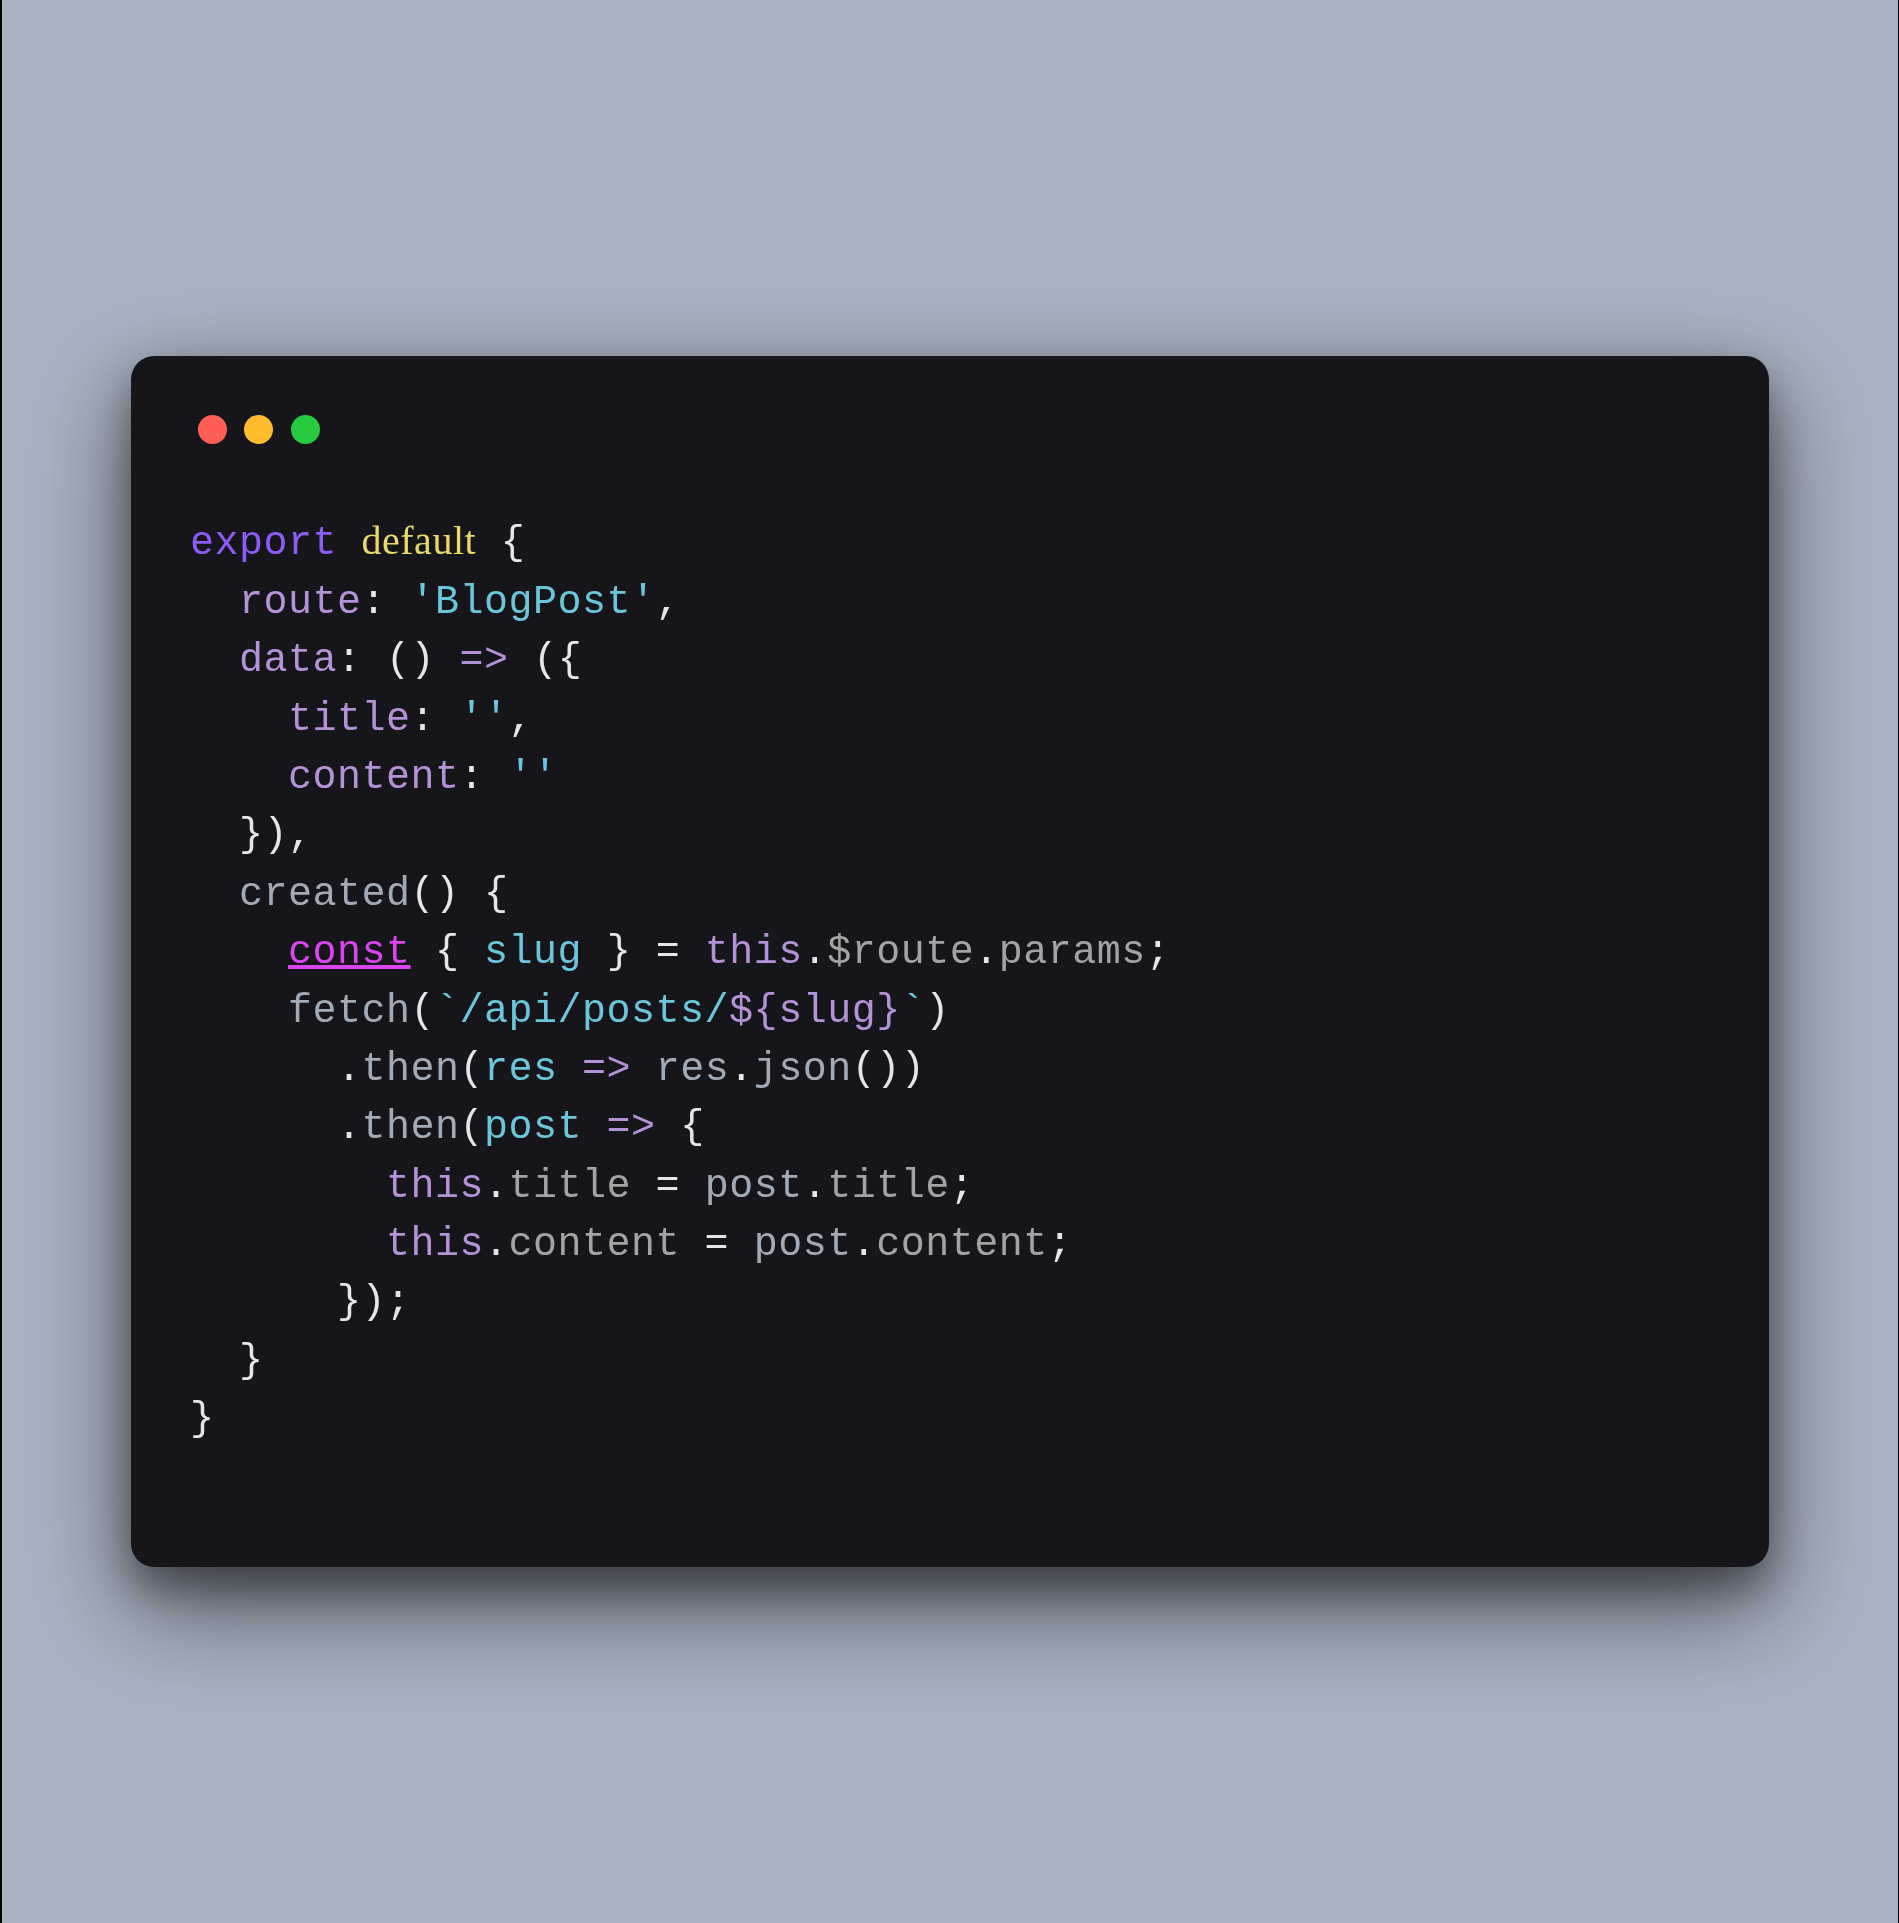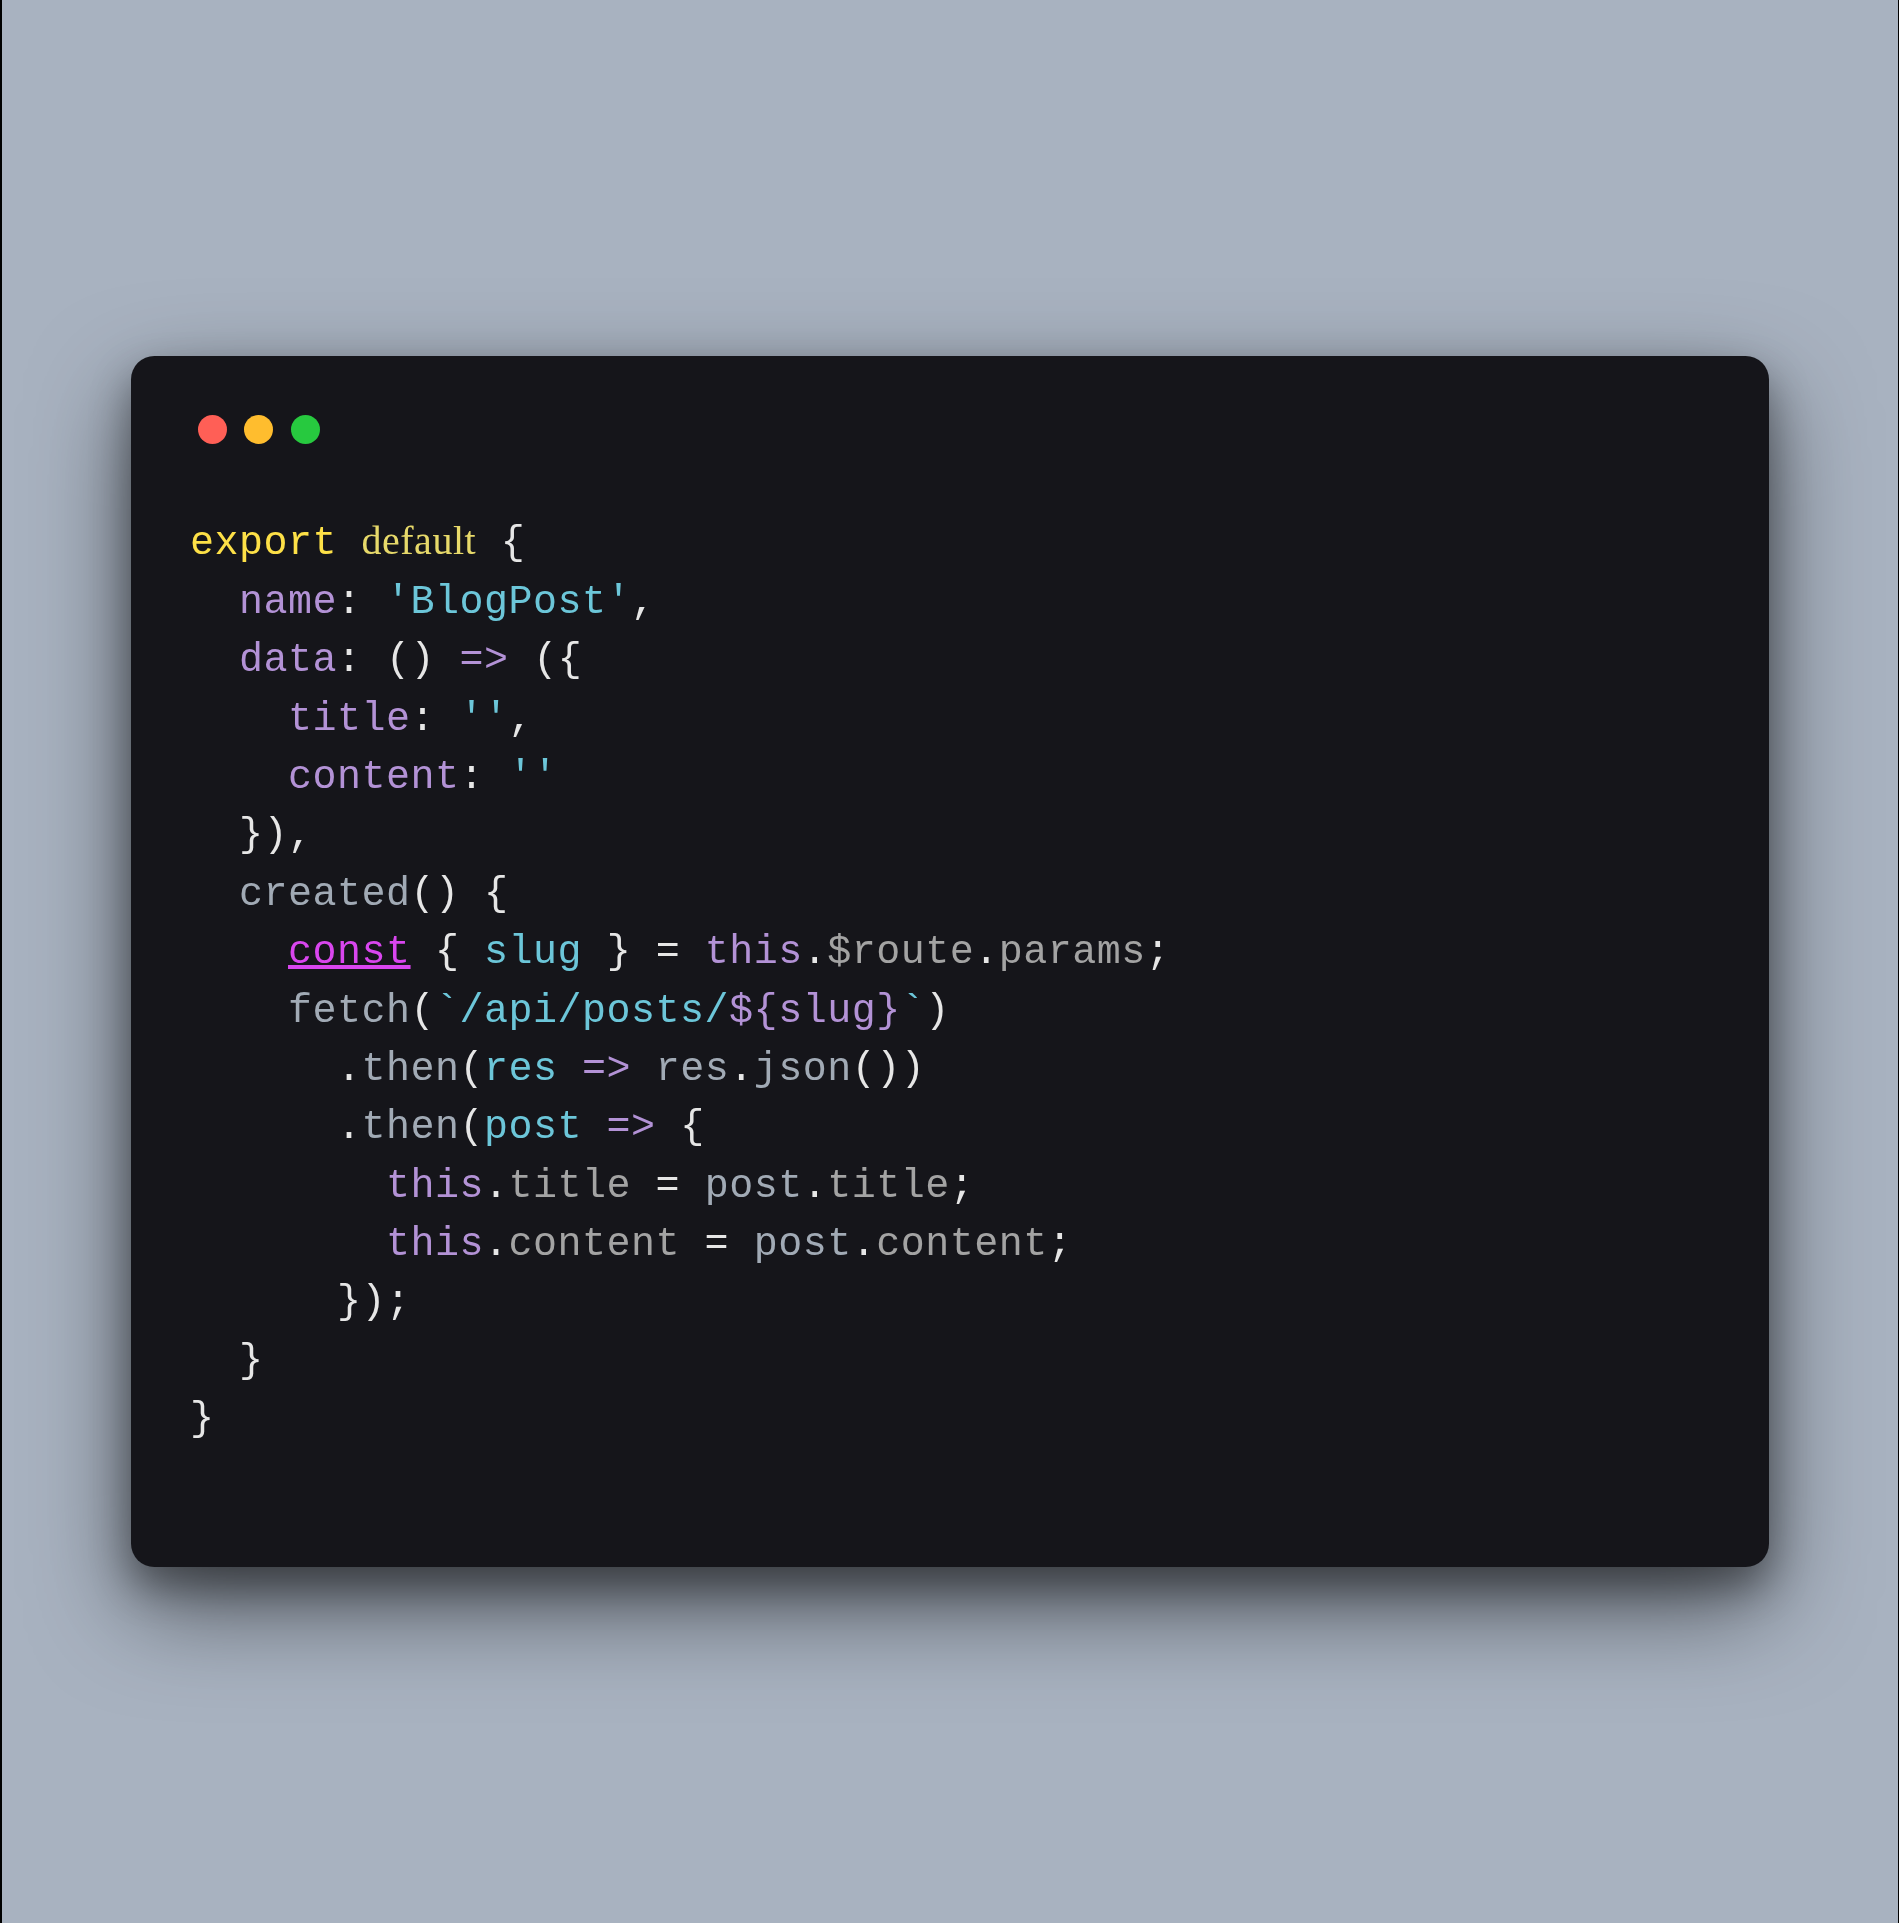"export" .kw-export { color: #fde047 -> #8b5cf6 }
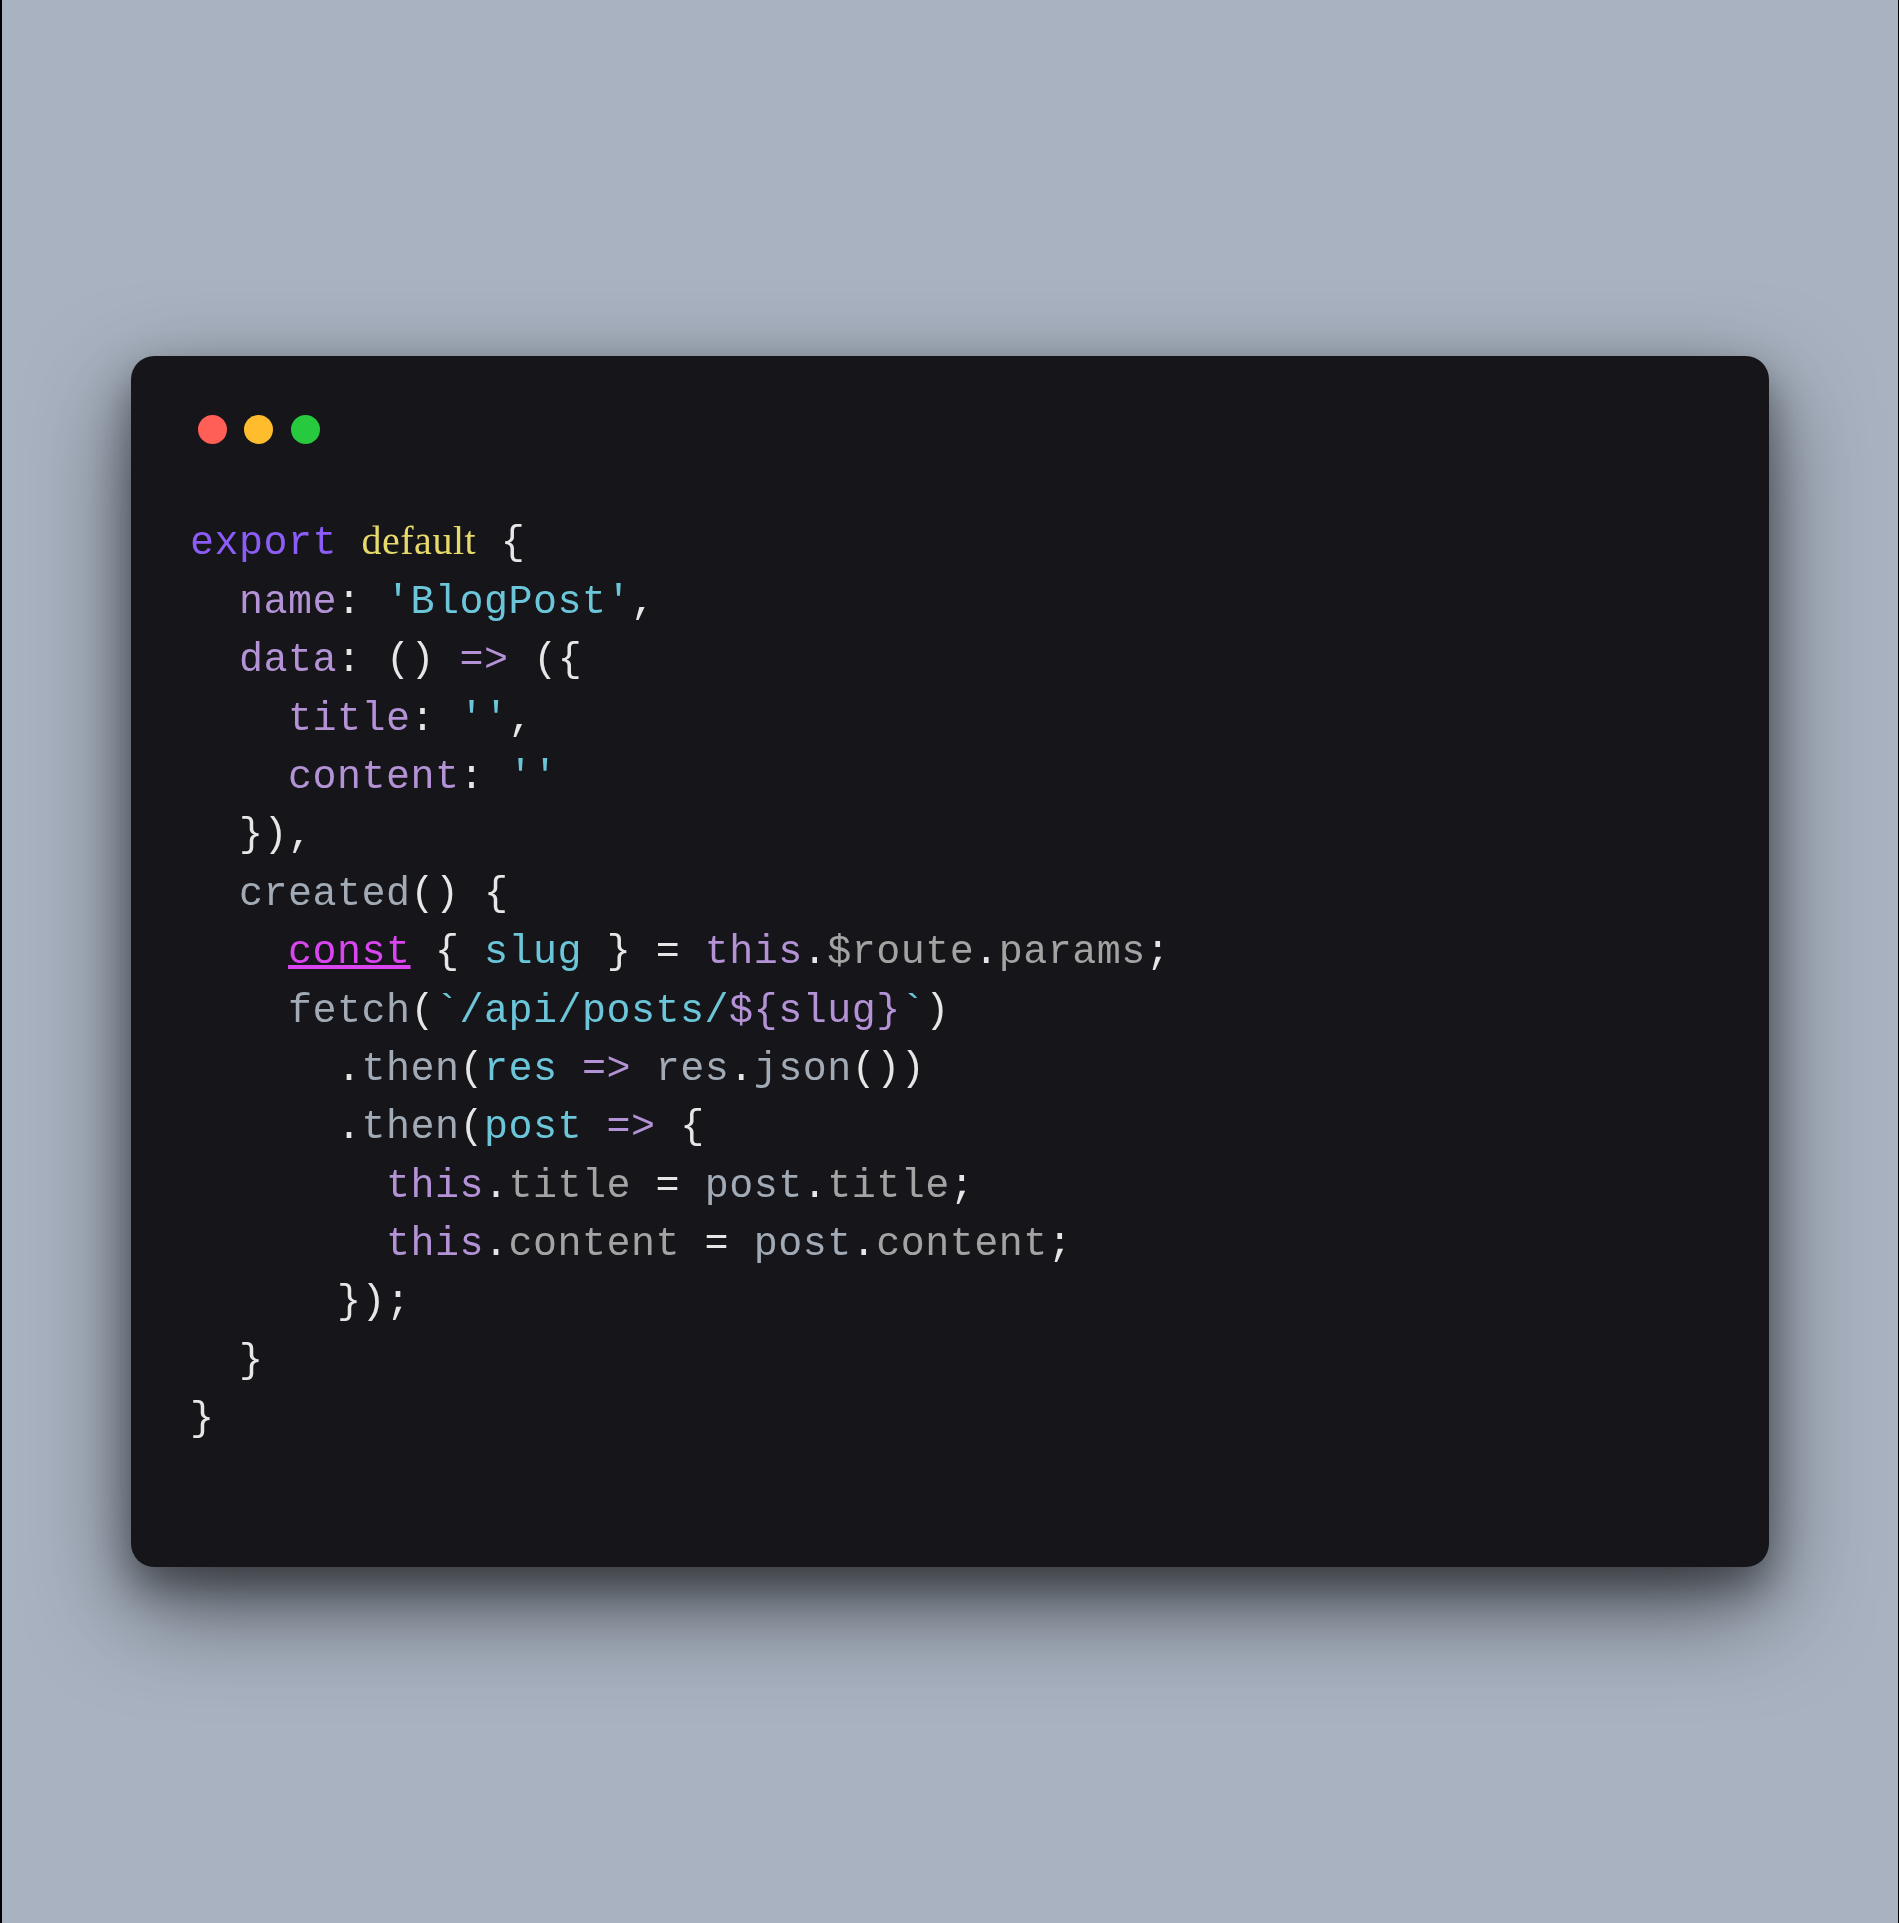"name" span.prop { text: name -> route }
